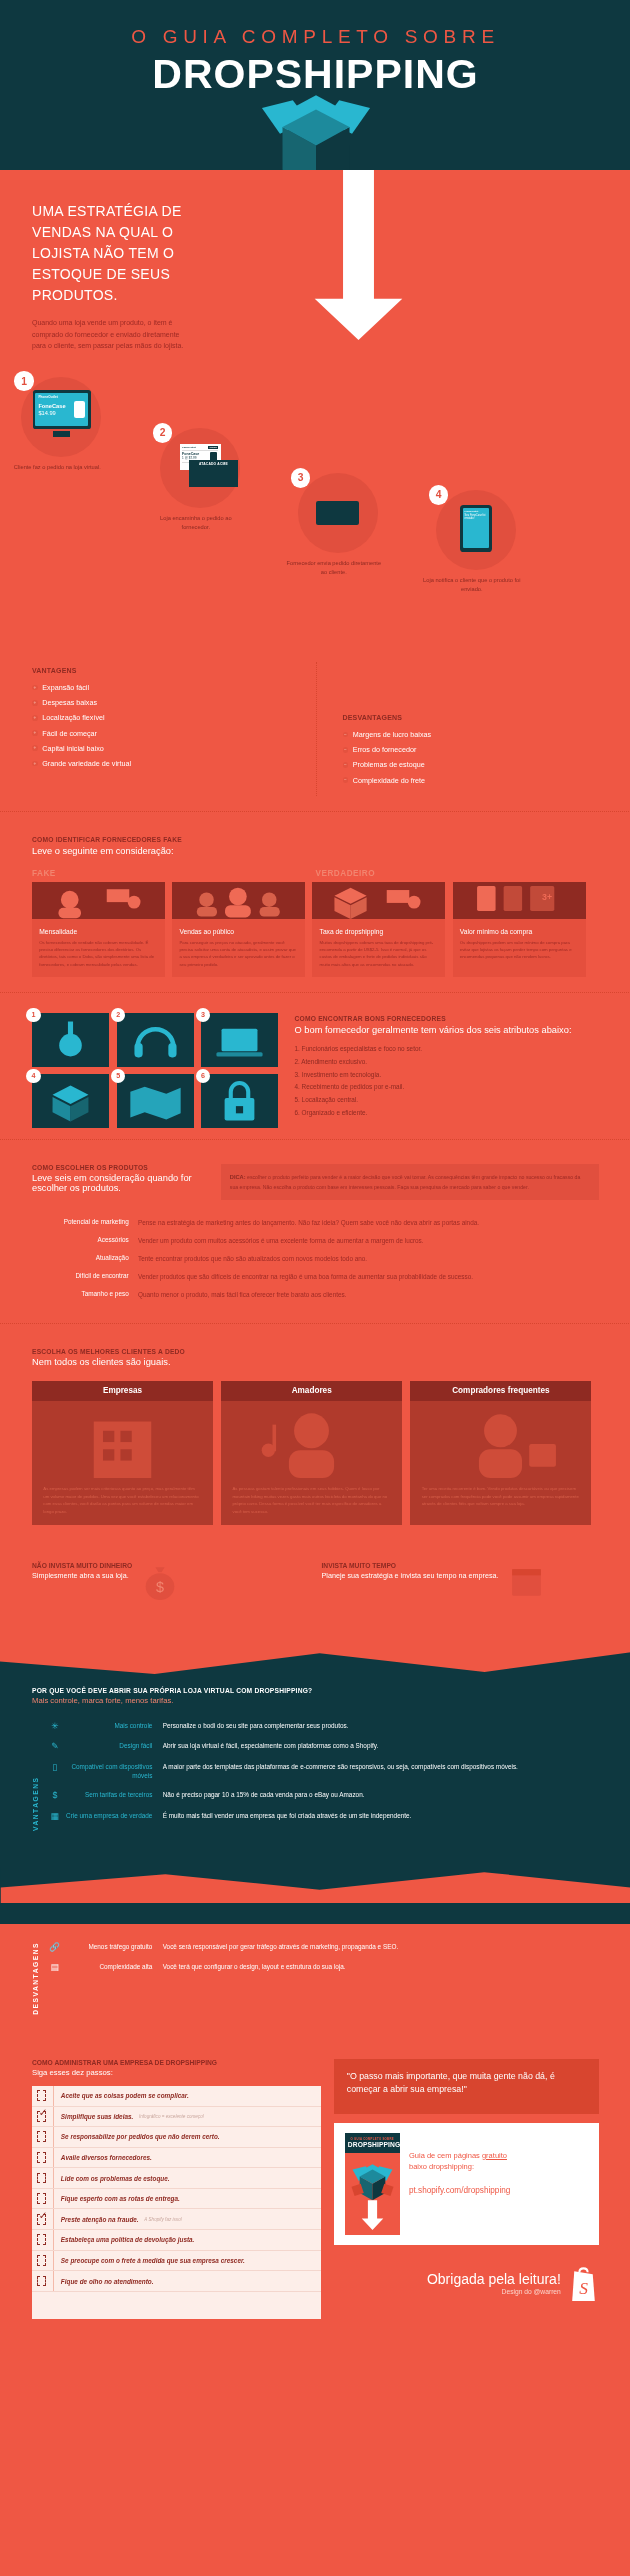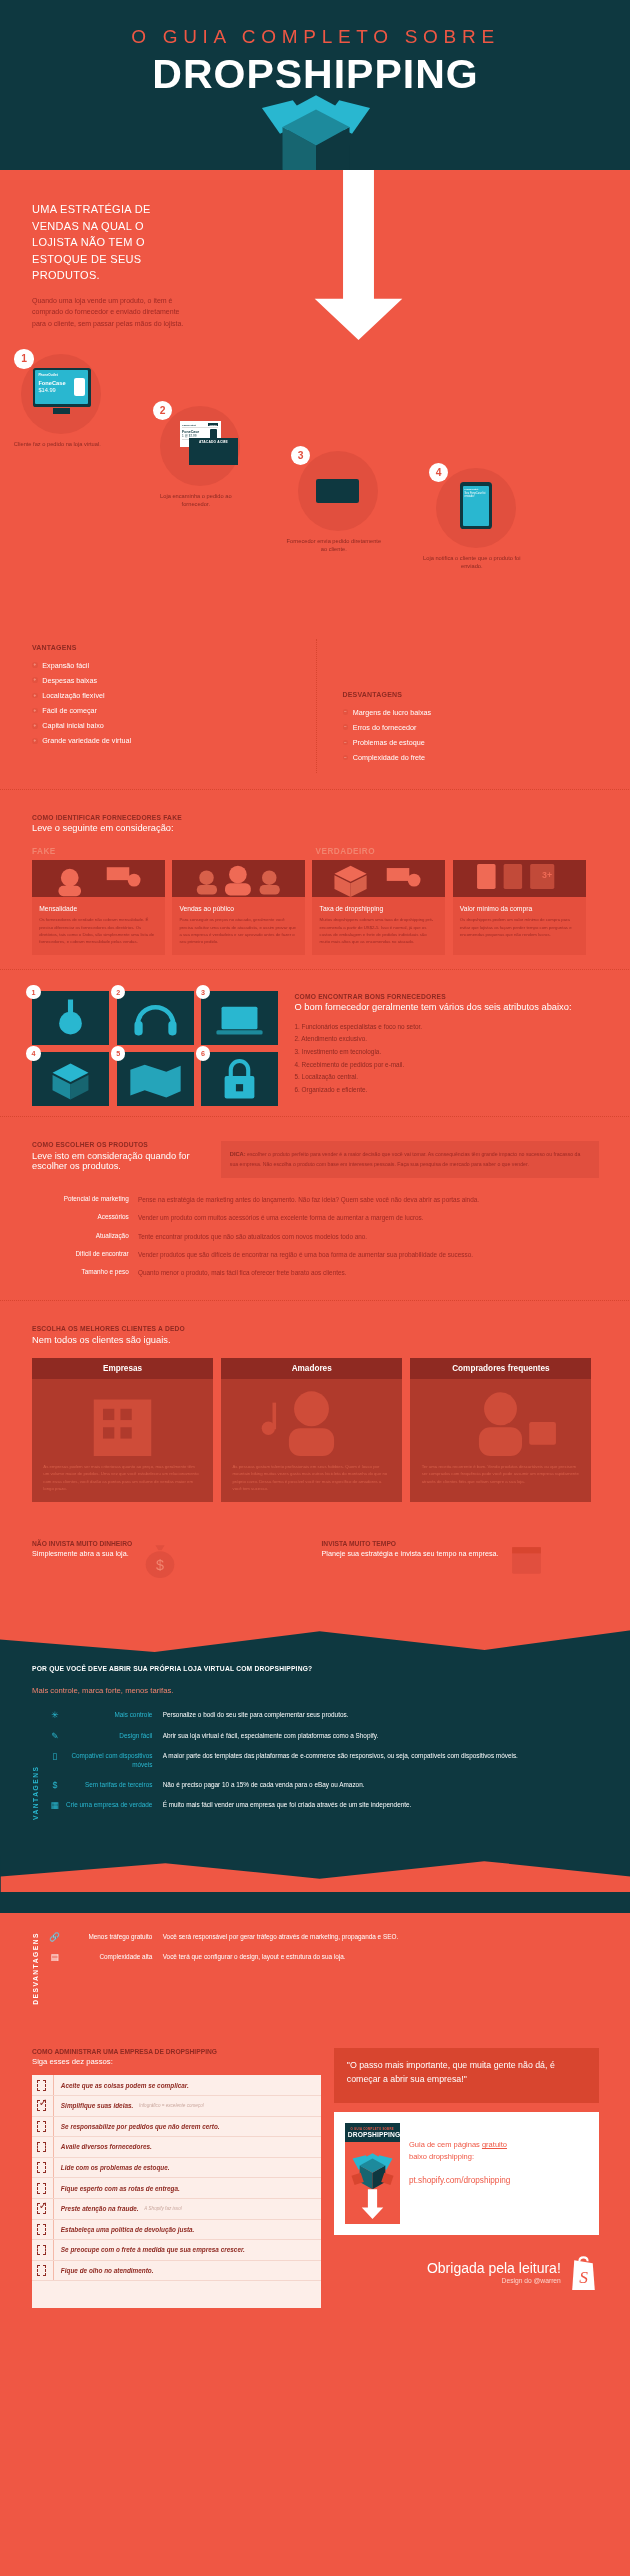"UMA ESTRATÉGIA DE VENDAS NA" .intro-head { font-size: 11px -> 14px }
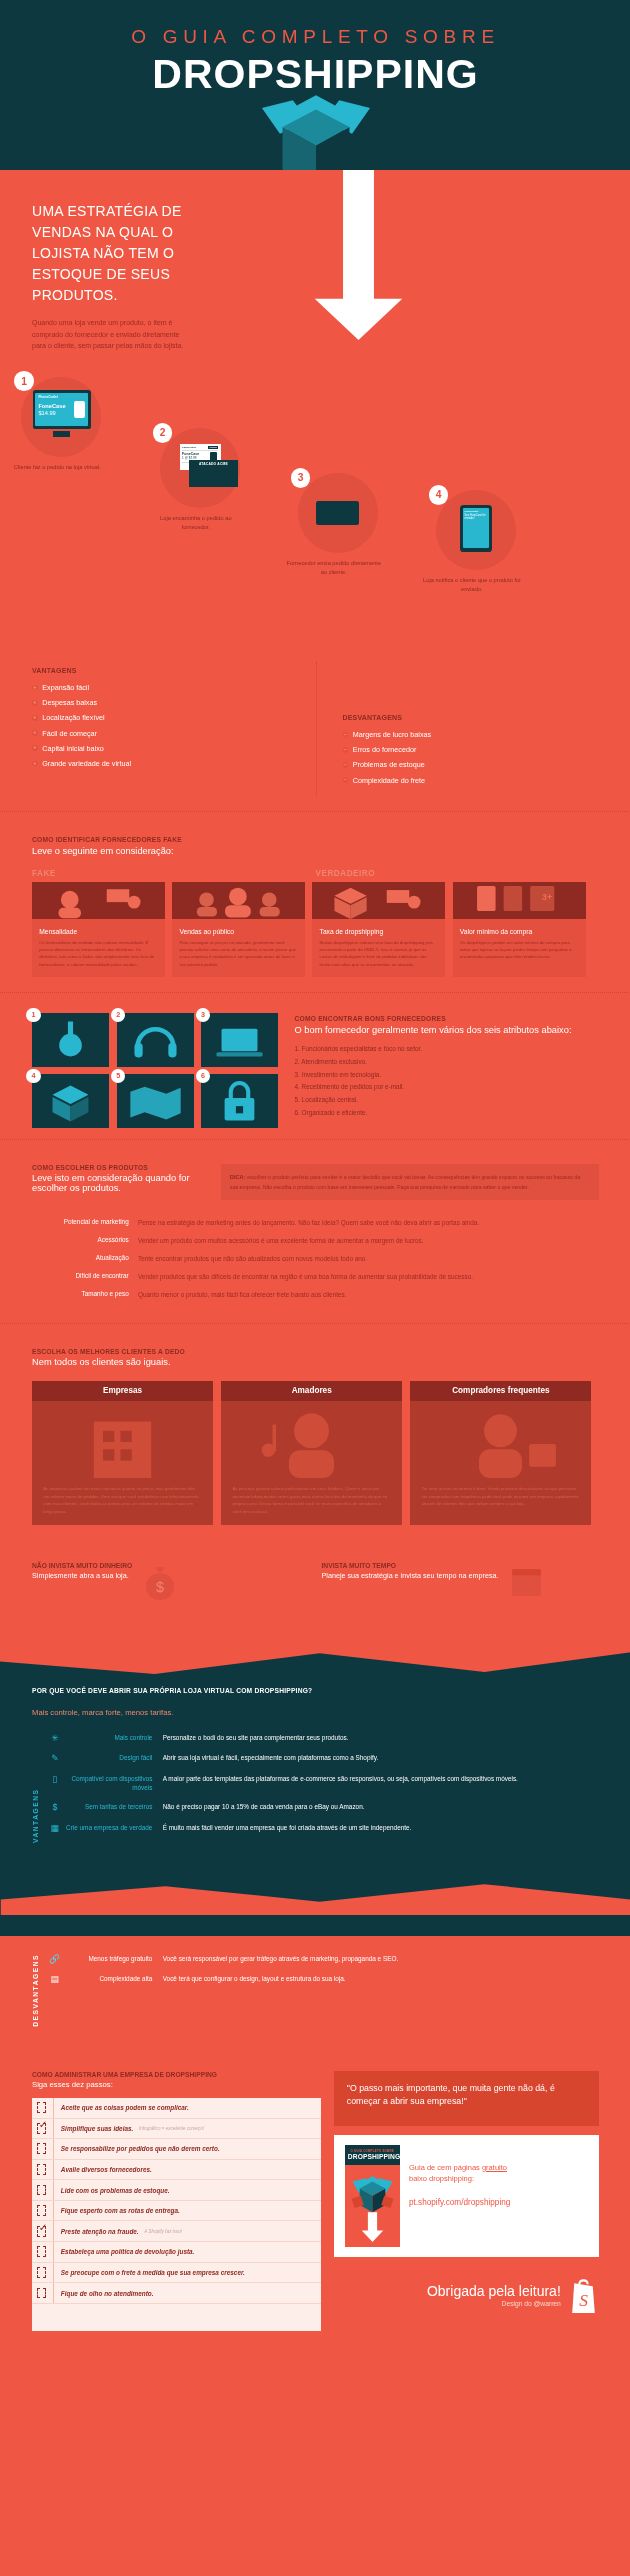"Leve isto em consideração quando" div.sec-sub { text: isto -> seis }
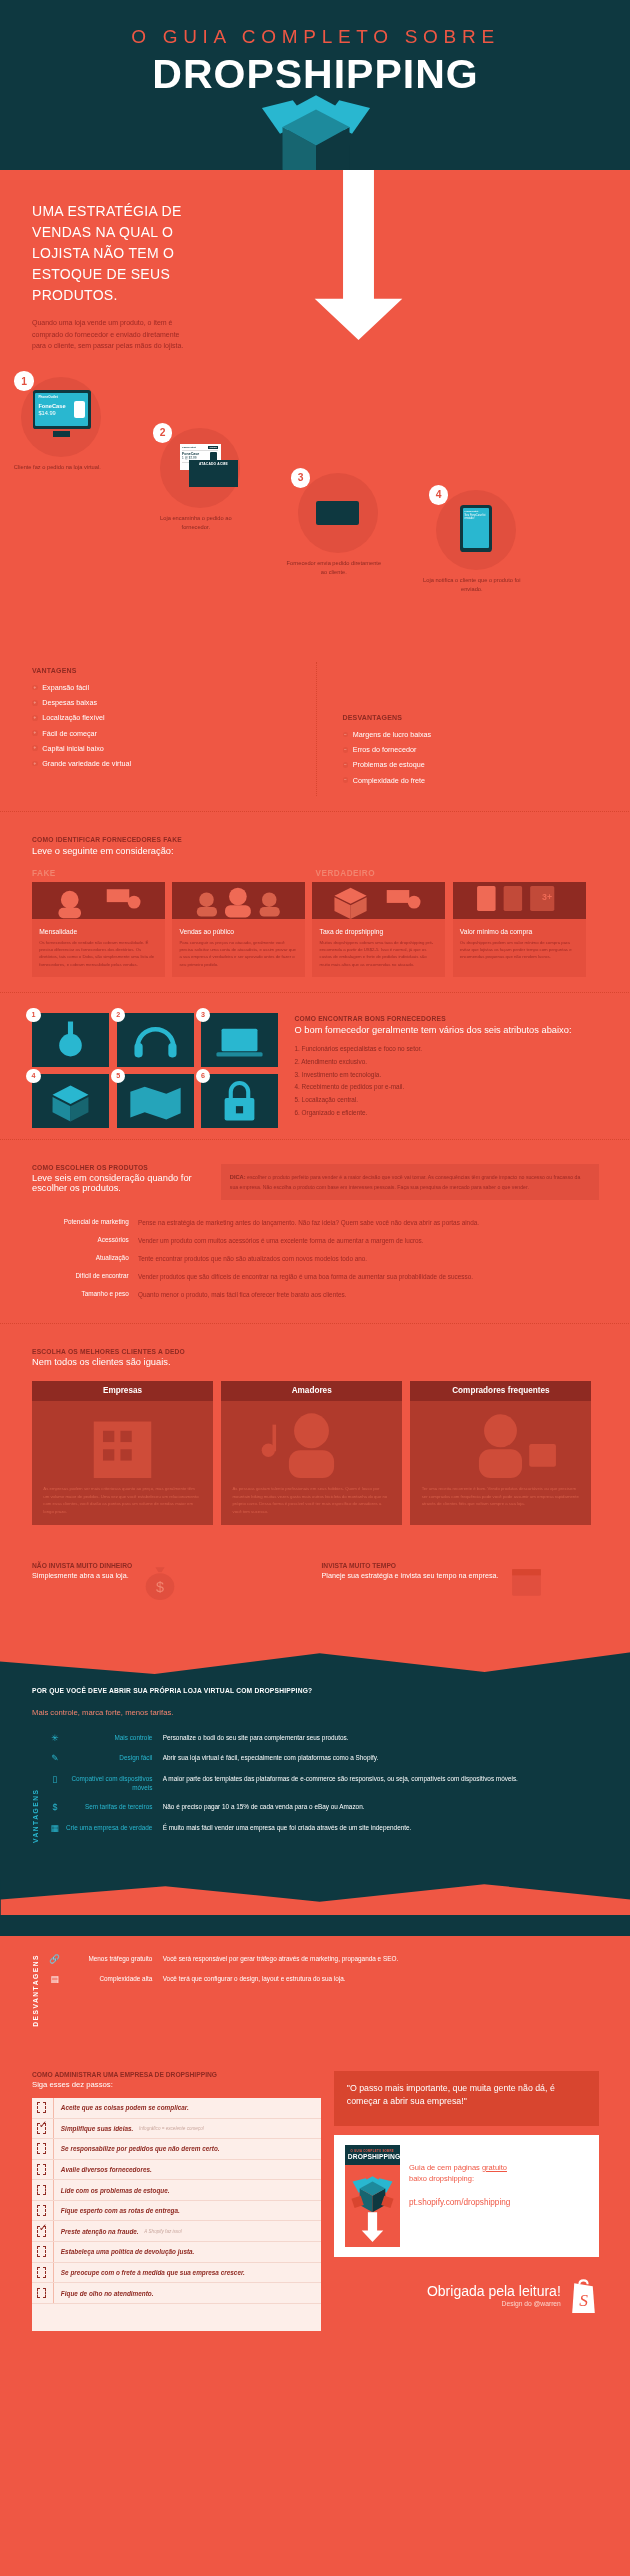"Mais controle, marca forte, menos" .teal-sub { margin-top: 14px -> 2px }
